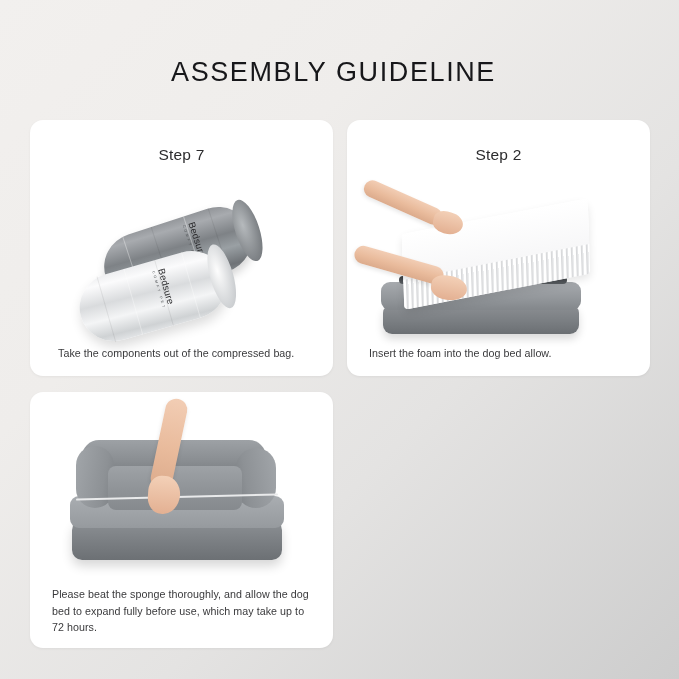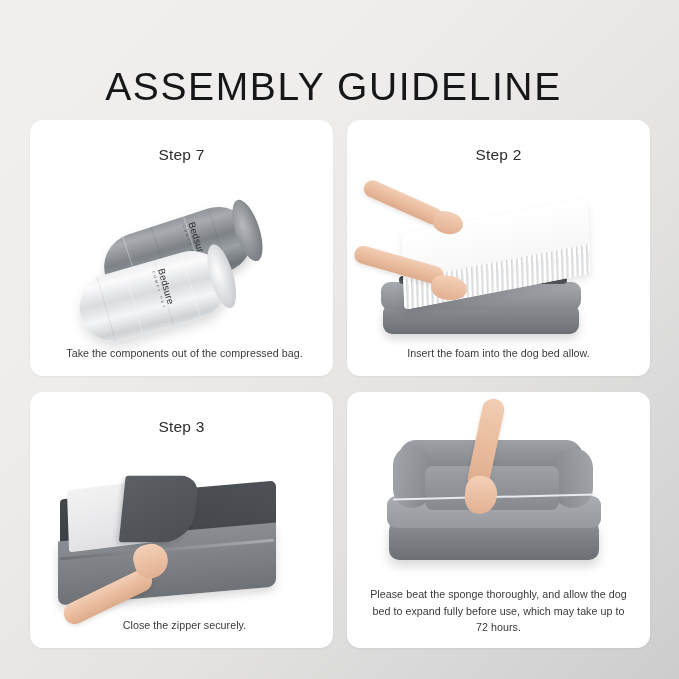"ASSEMBLY GUIDELINE" .page-title { font-size: 39px -> 27px }
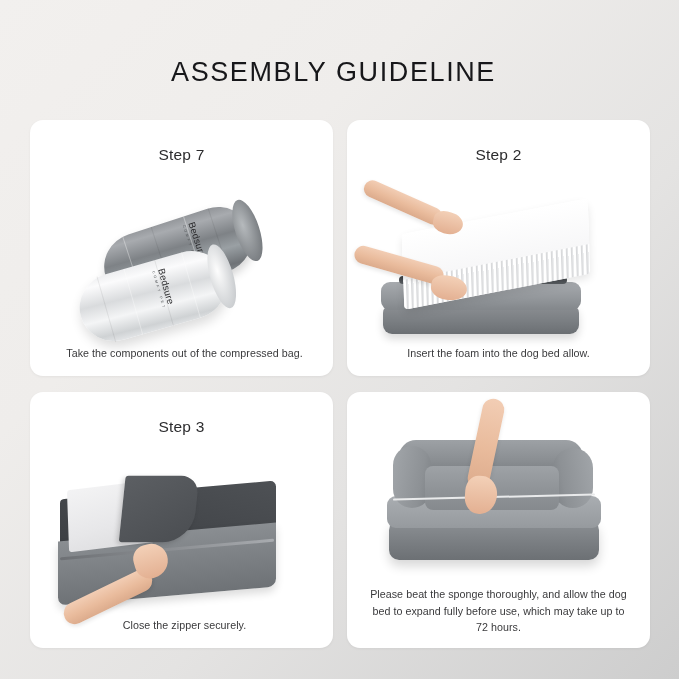"Take the components out of" .cap { text-align: center -> none }
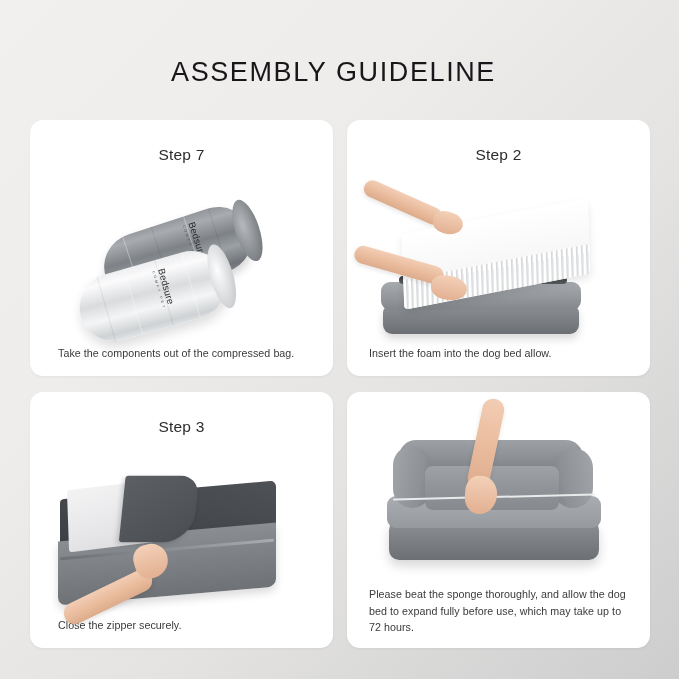"Step 3" div.card { html: <div> <div>Step 3</div> <div> <div> <div></div> <div></div> <div></div> <div></div> <div></div> <div></div> <div></div> </div> </div> <div>Close the zipper securely.</div> </div> -> none }
